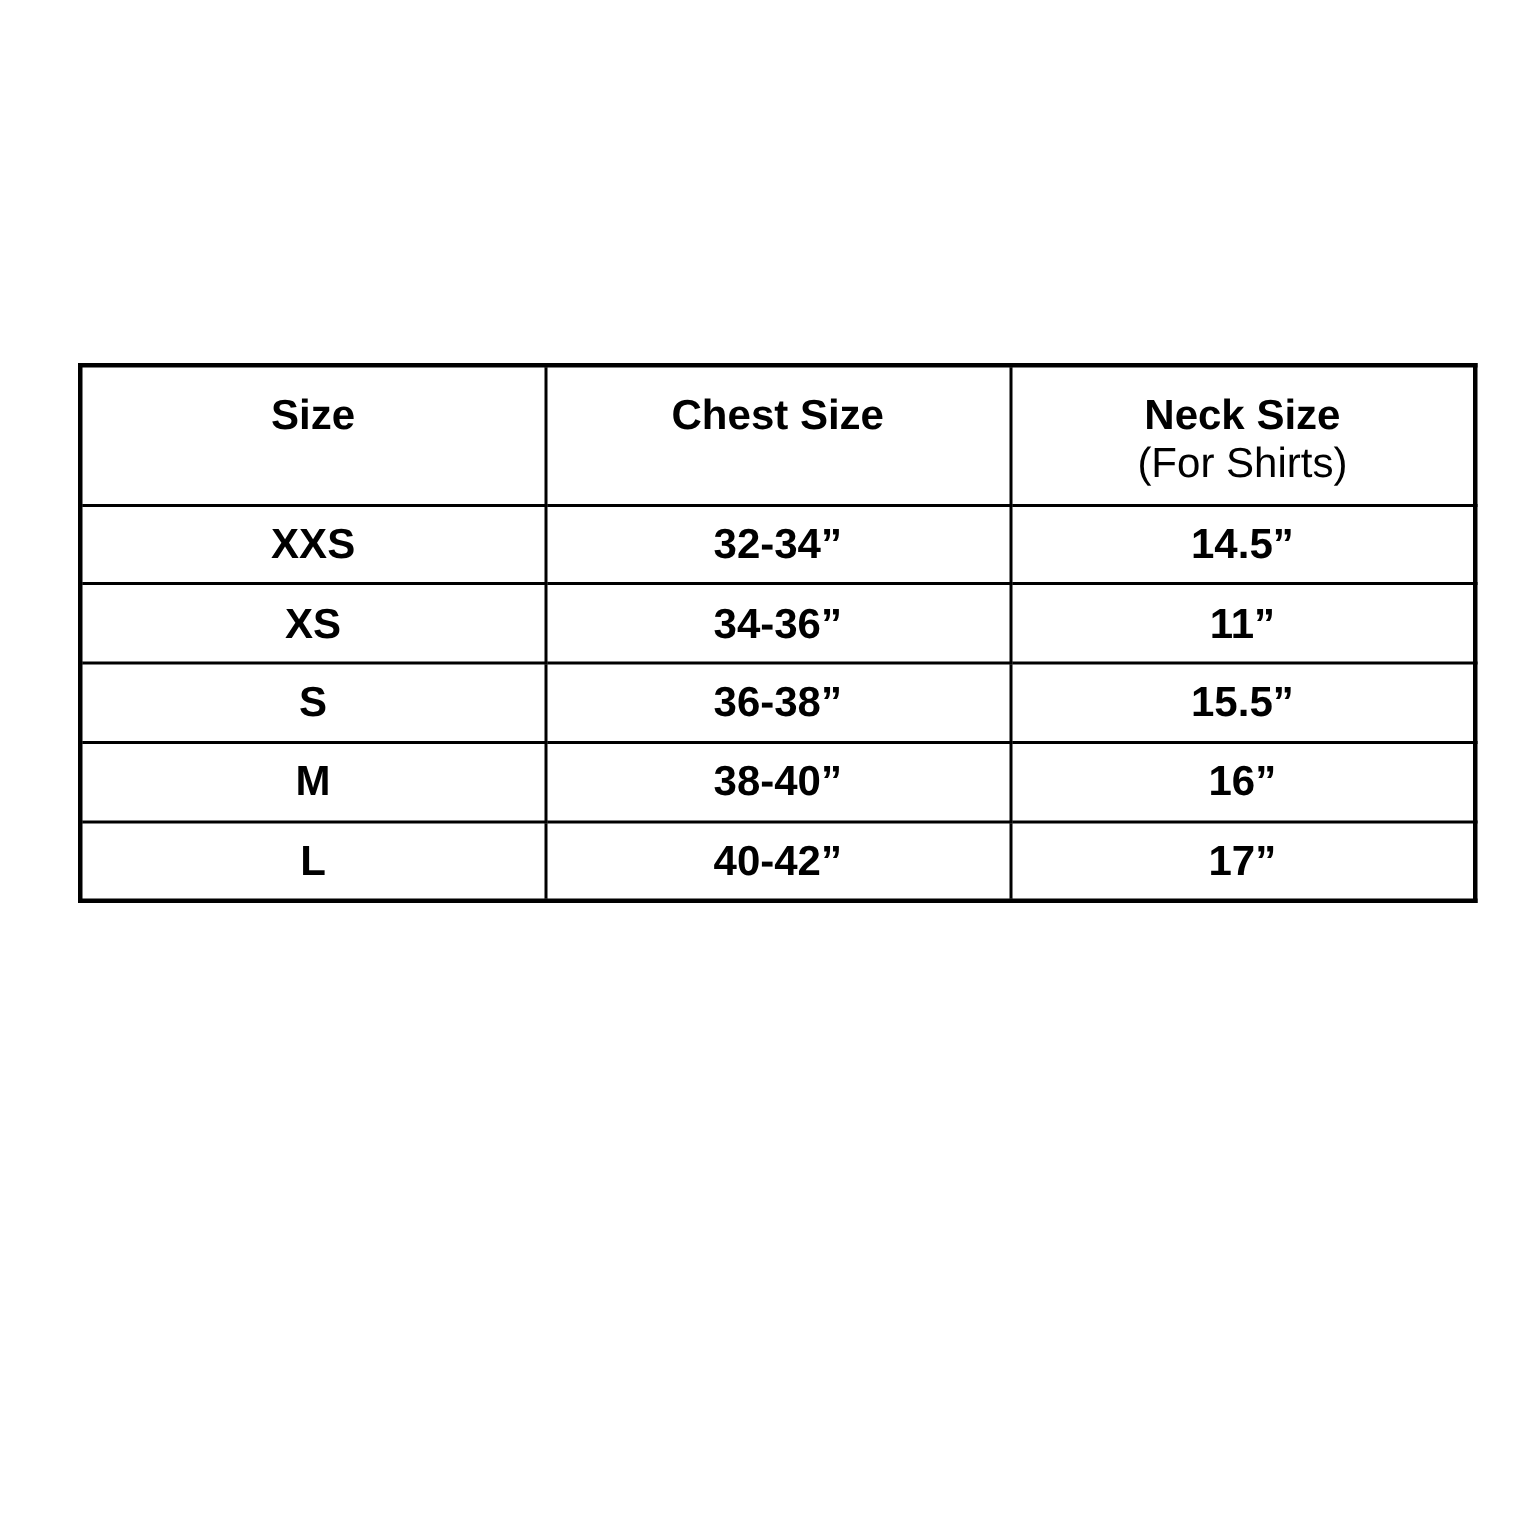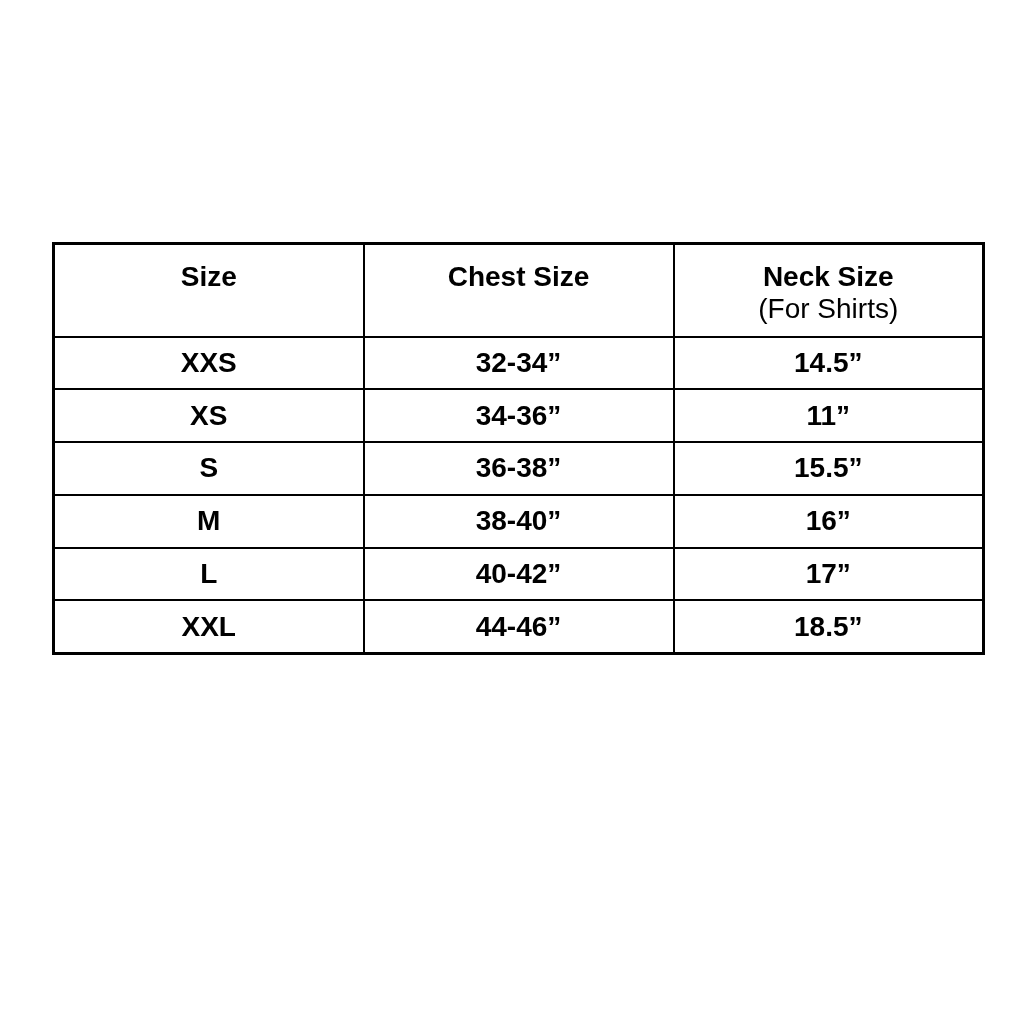"XXL" tr { html: <tr> <td>XXL</td> <td>44-46”</td> <td>18.5”</td> </tr> -> none }
